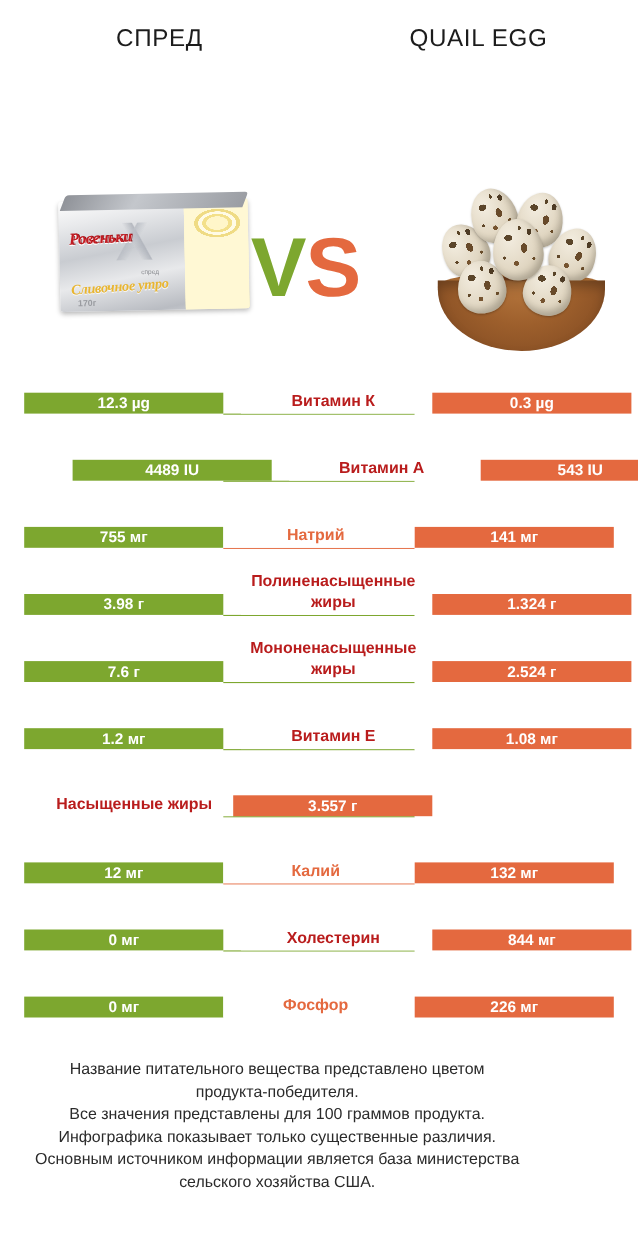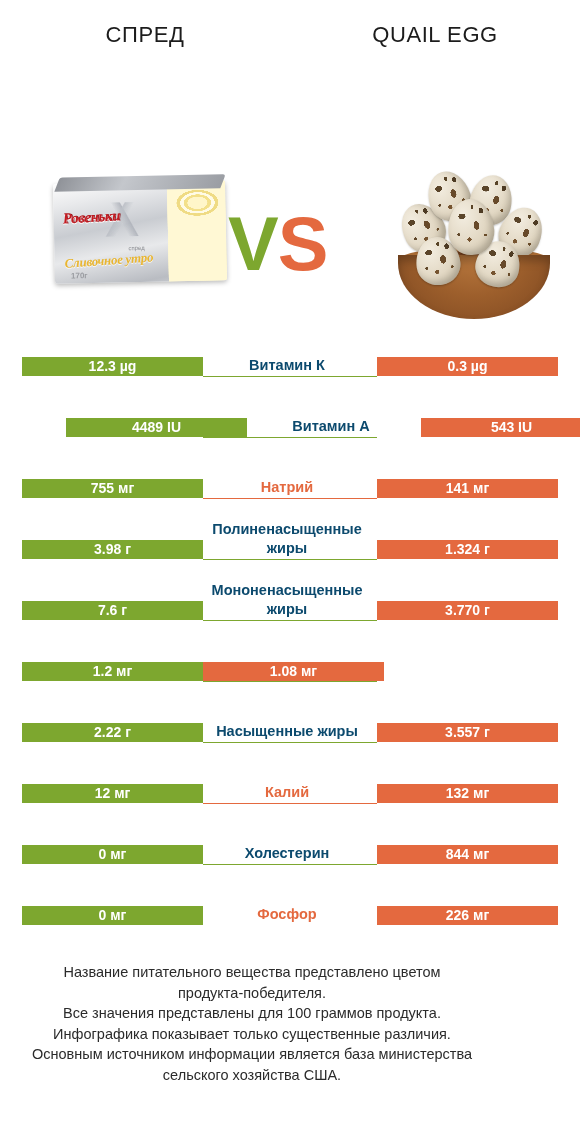"Витамин К" .win-green .cell-mid { color: #0c4a6e -> #b91c1c; margin-left: none -> 16px }
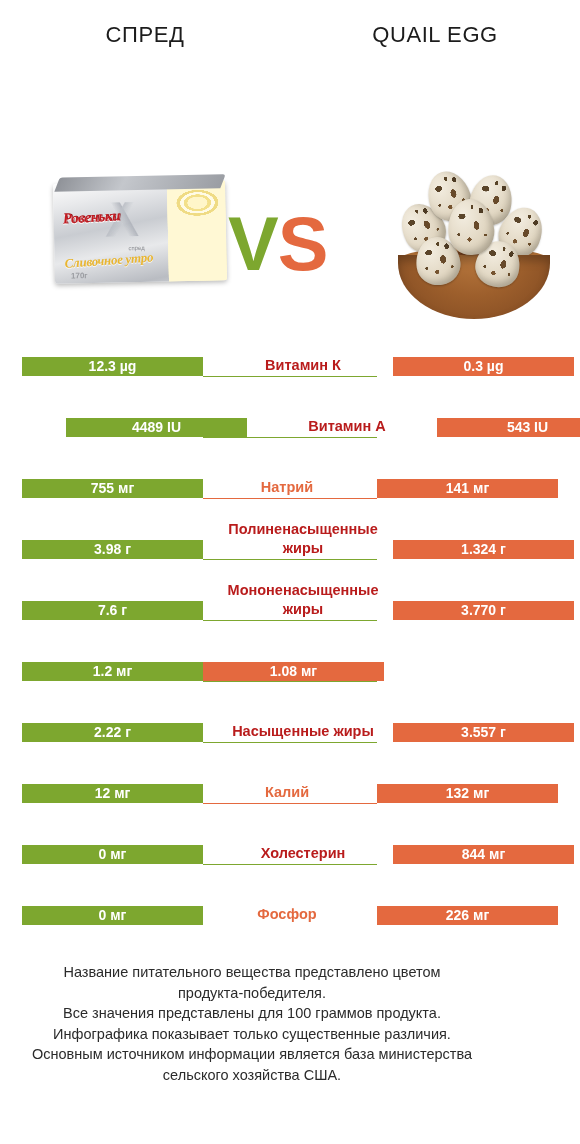"3.770 г" div.cell { text: 3.770 -> 2.524 }
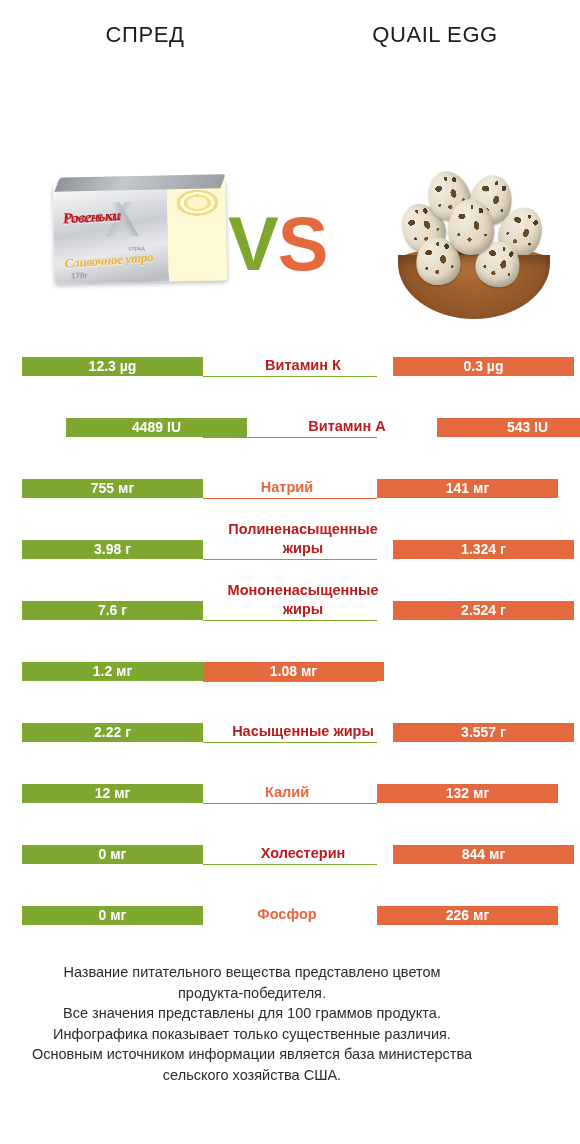"Витамин Е" div.cell { html: none -> <div> <span>Витамин Е</span> </div> }
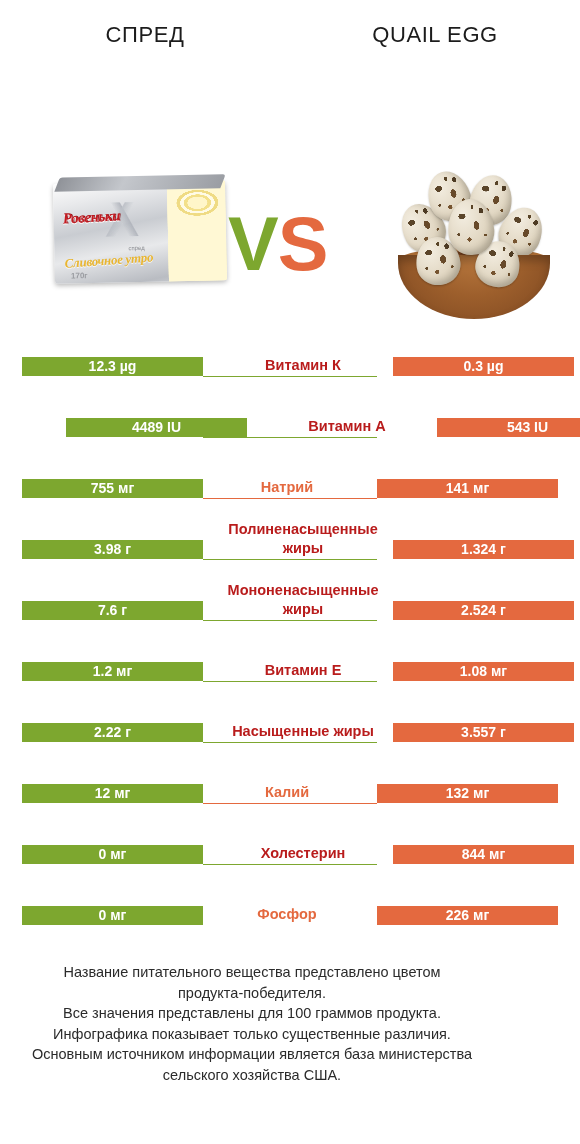"2.22 г" div.cell { html: <div>2.22 г</div> -> none }
